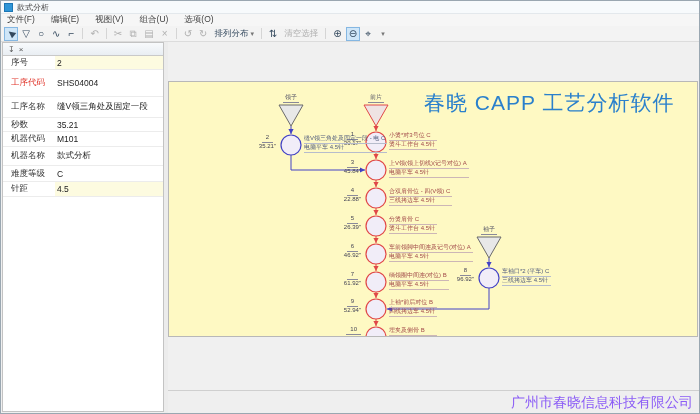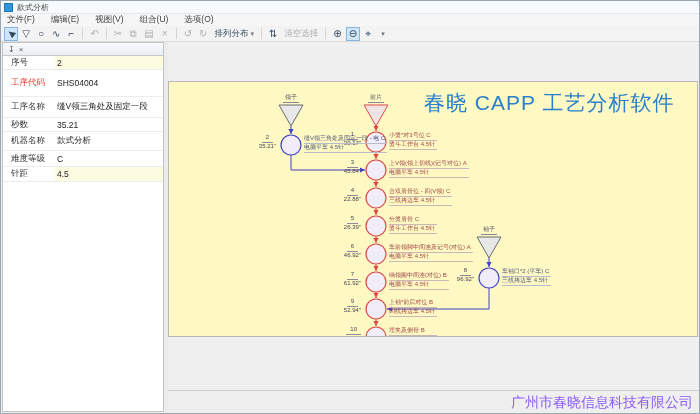"机器代码" div.prop-row { html: none -> <div> <span>机器代码</span> <span>M101</span> </div> }
